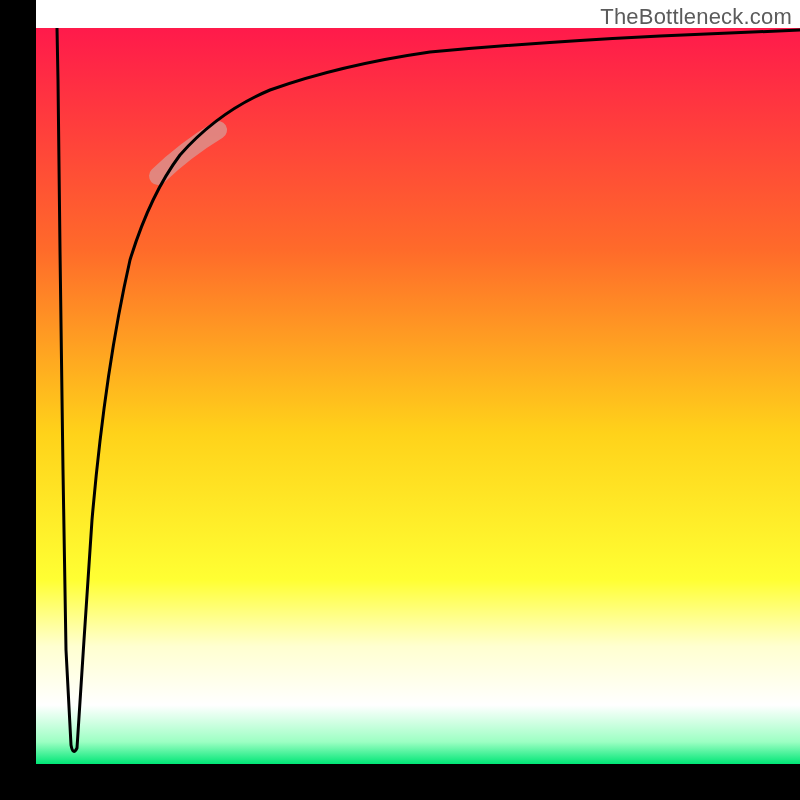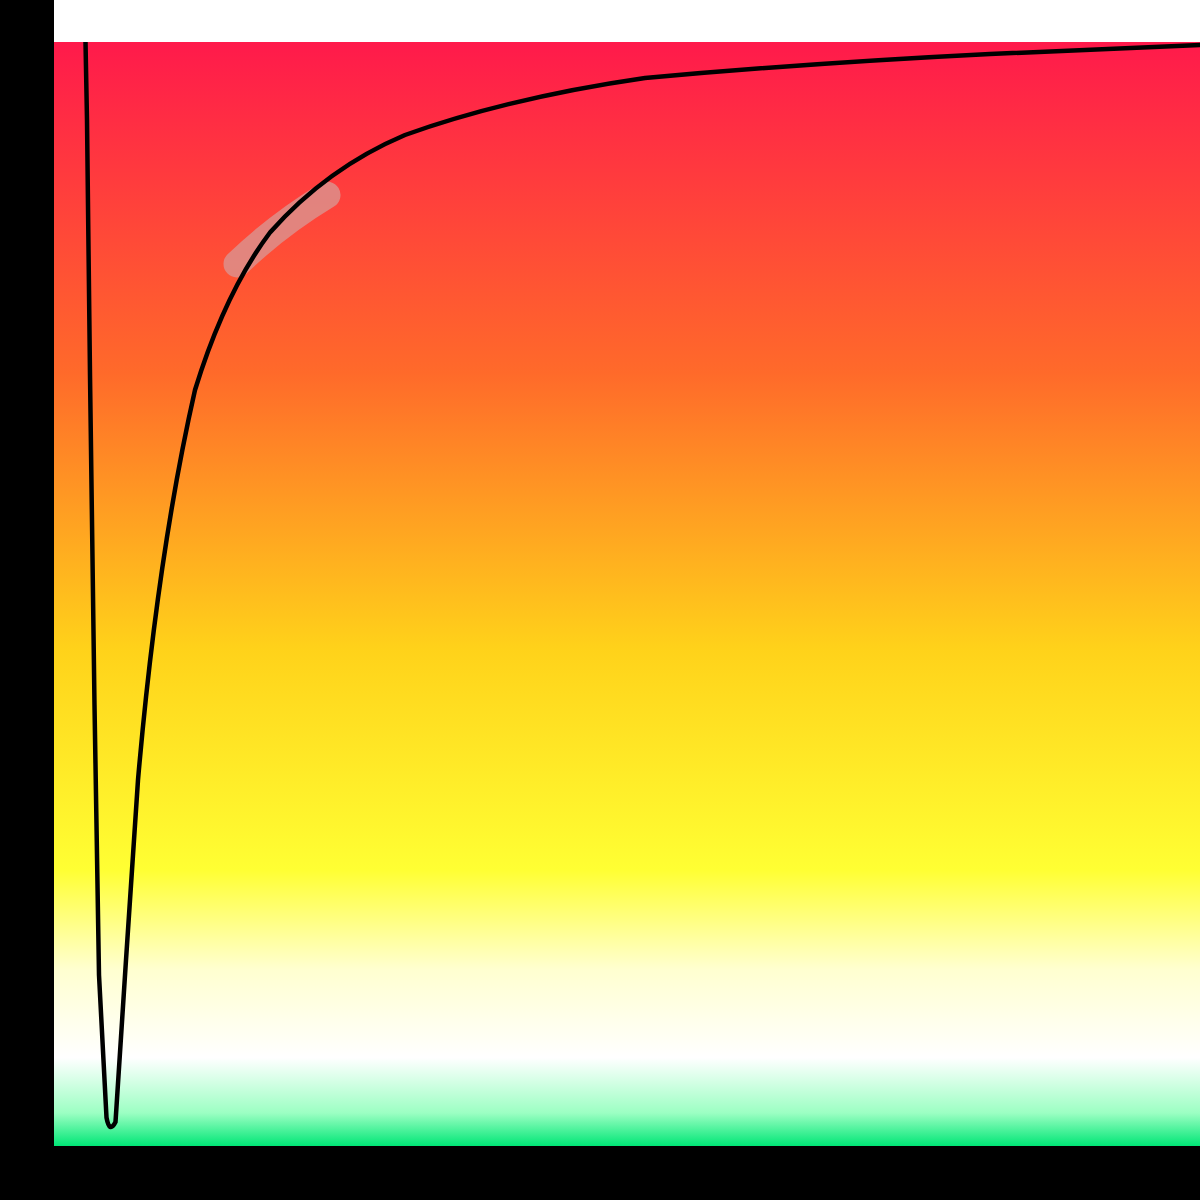"TheBottleneck.com" div.watermark { html: none -> <div>TheBottleneck.com</div> }
